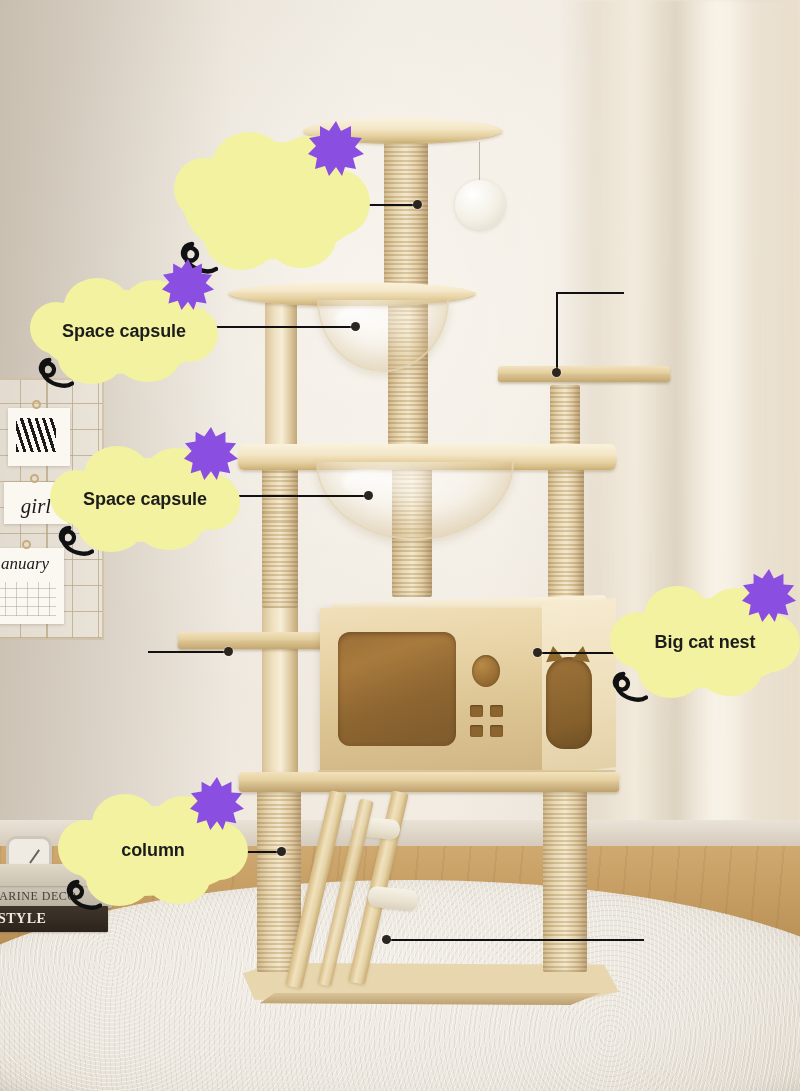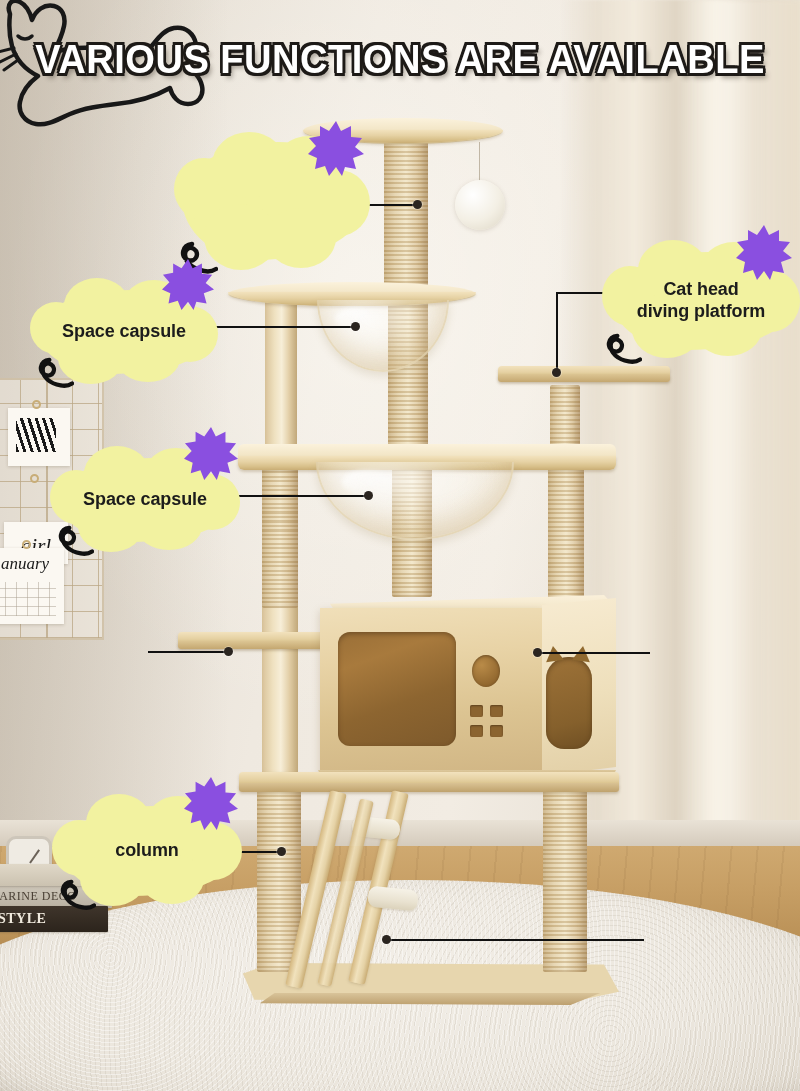"VARIOUS FUNCTIONS ARE AVAILABLE" div.header-band { html: <div> <svg> <path></path> <path></path> <path></path> </svg> <div>VARIOUS FUNCTIONS ARE AVAILABLE</div> </div> -> none }
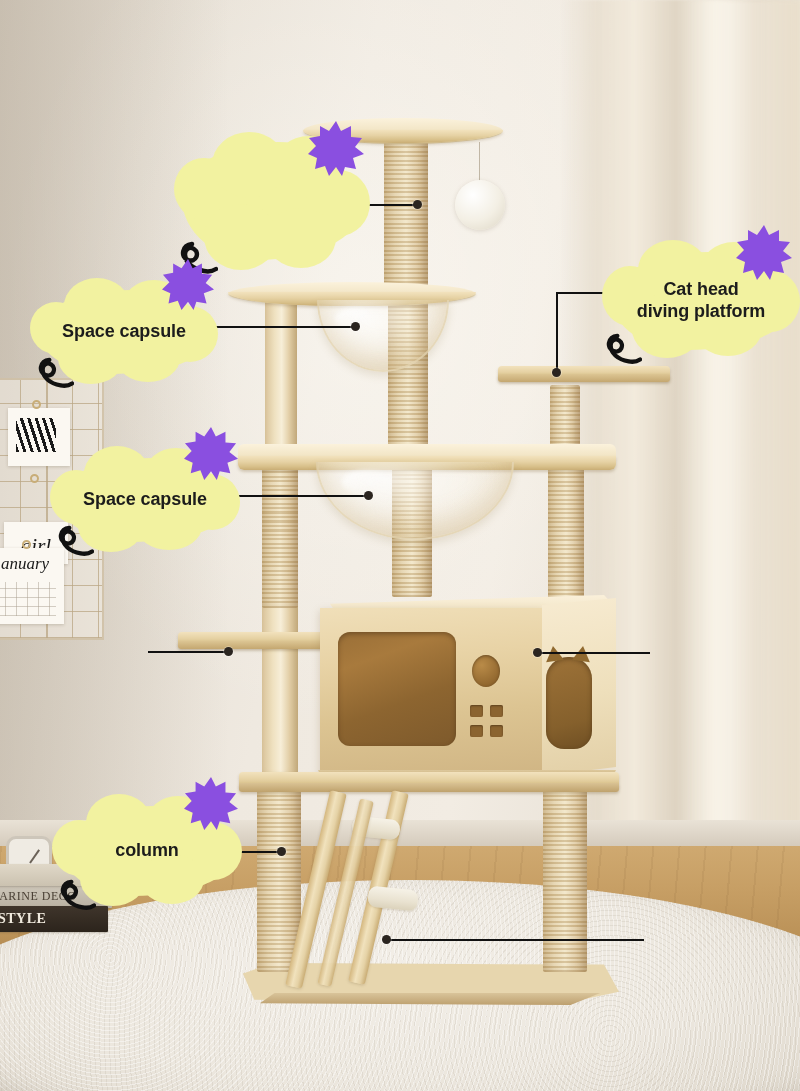"Cat head" div.callout { html: <div> <div></div> <span></span> <span></span> <span></span> <span></span> <span></span> <span></span> <div> <span>Cat head</span> <span>diving platform</span> </div> <svg> <path></path> </svg> <svg> <path></path> </svg> </div> -> none }
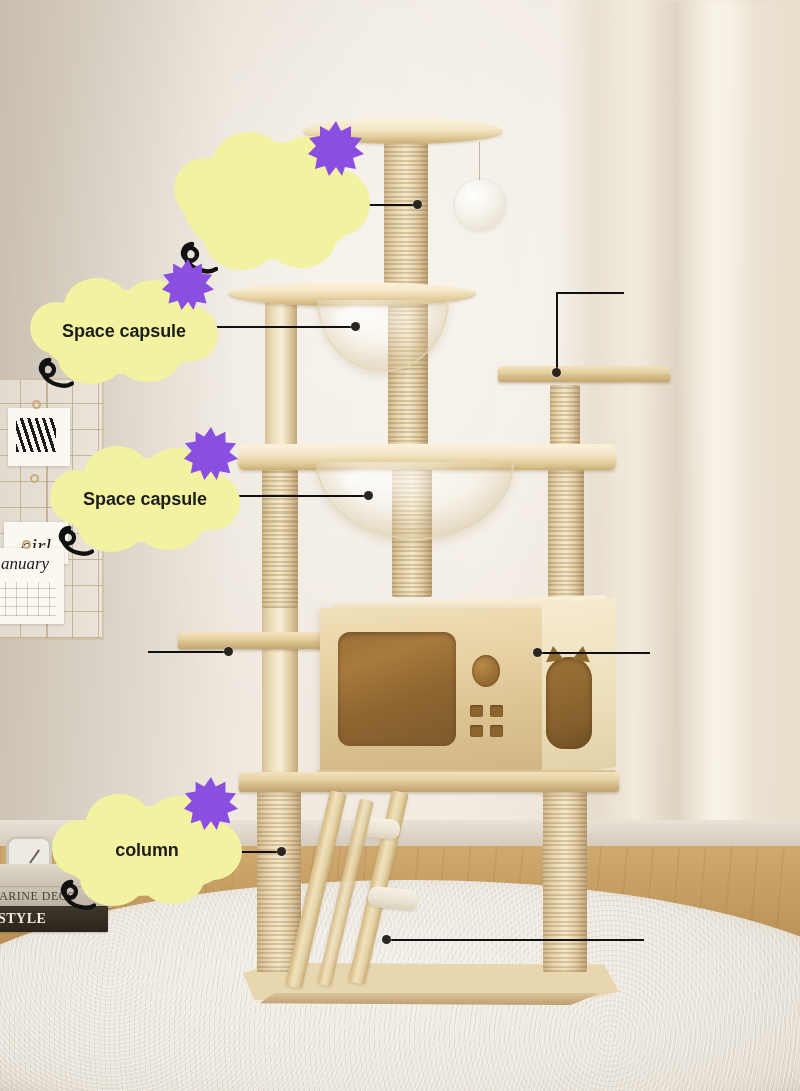"girl" div.card { margin-top: 40px -> none }
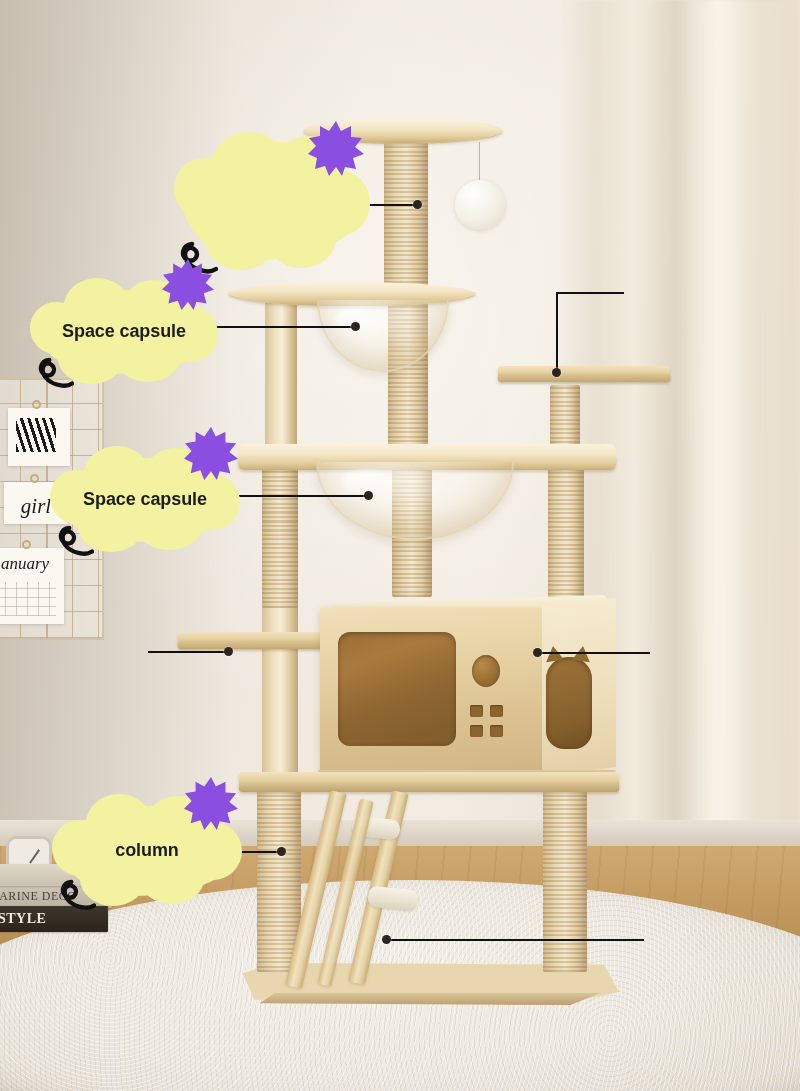"Big cat nest" div.callout { html: none -> <div> <div></div> <span></span> <span></span> <span></span> <span></span> <span></span> <span></span> <div>Big cat nest</div> <svg> <path></path> </svg> <svg> <path></path> </svg> </div> }
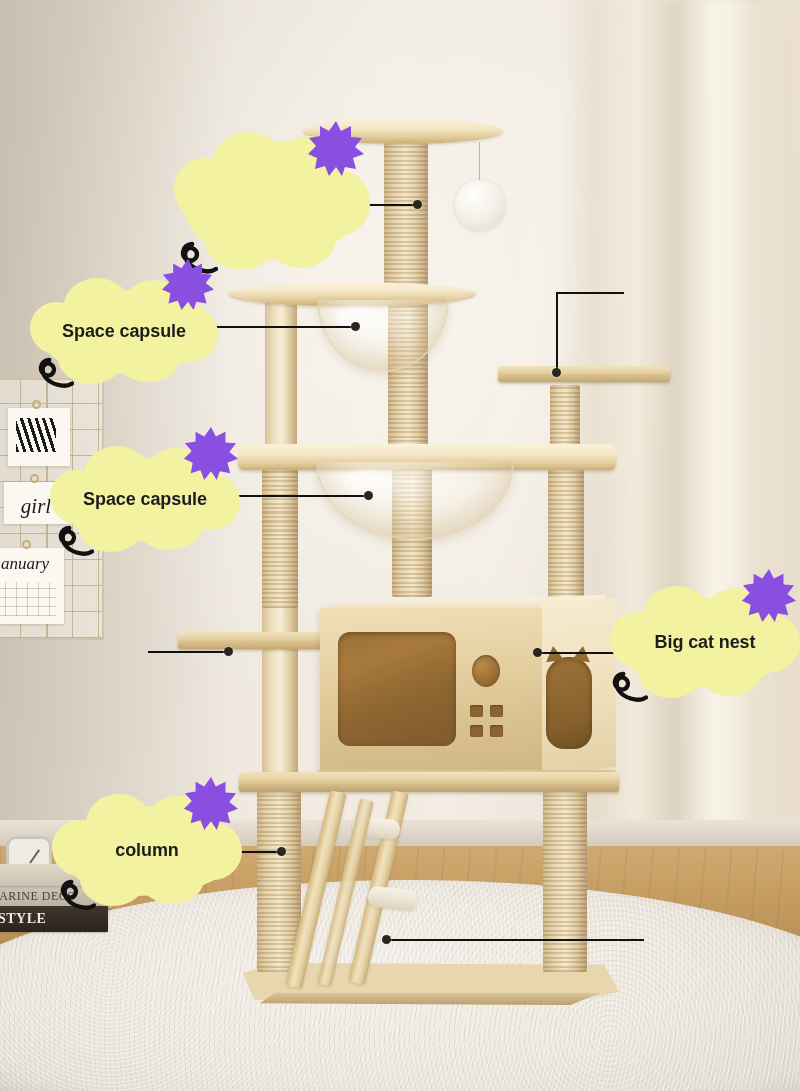"column" div.callout { left: 62px -> 68px }
